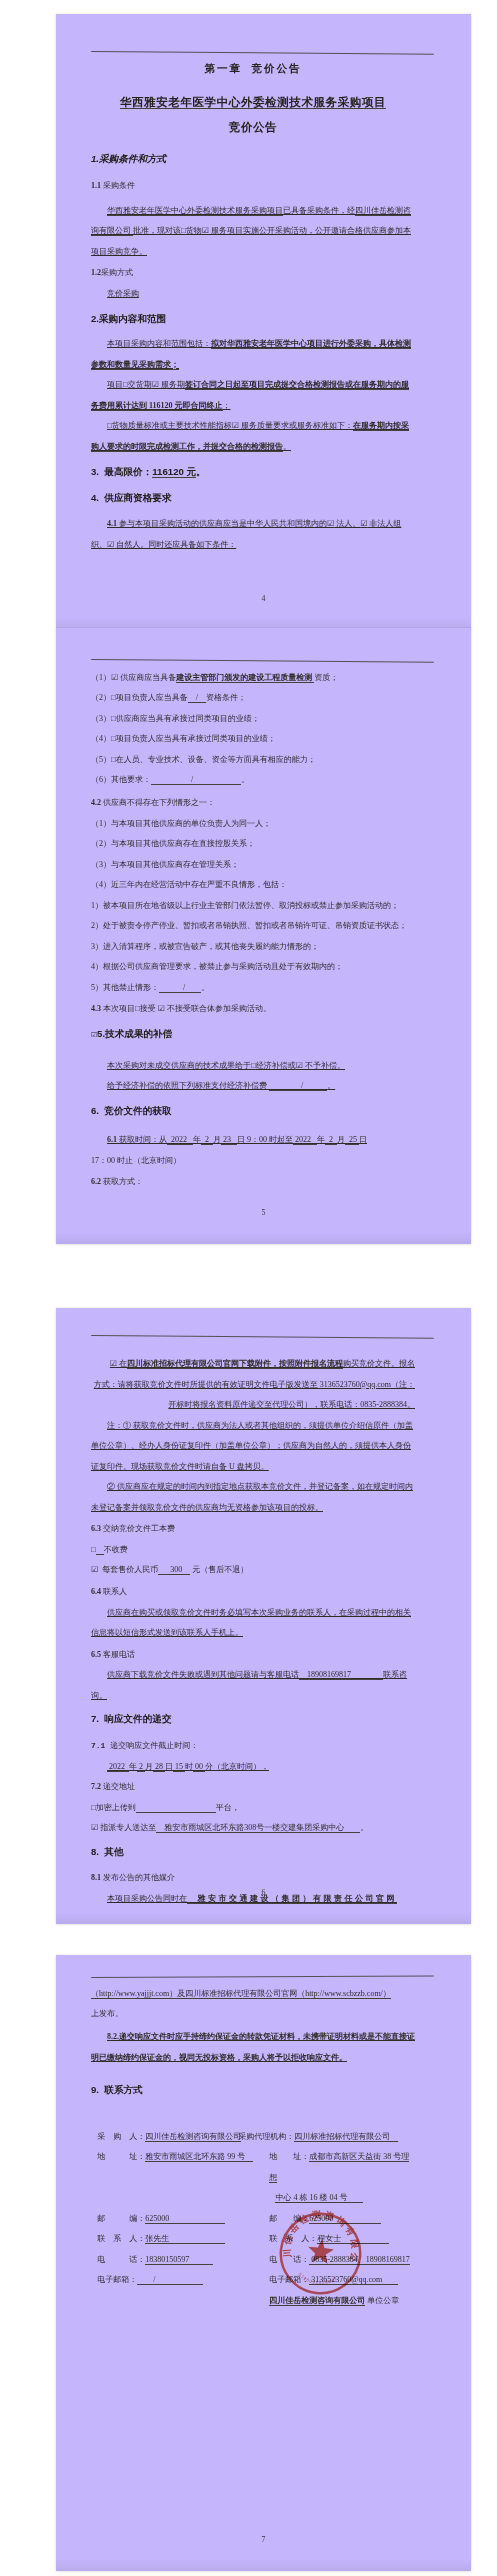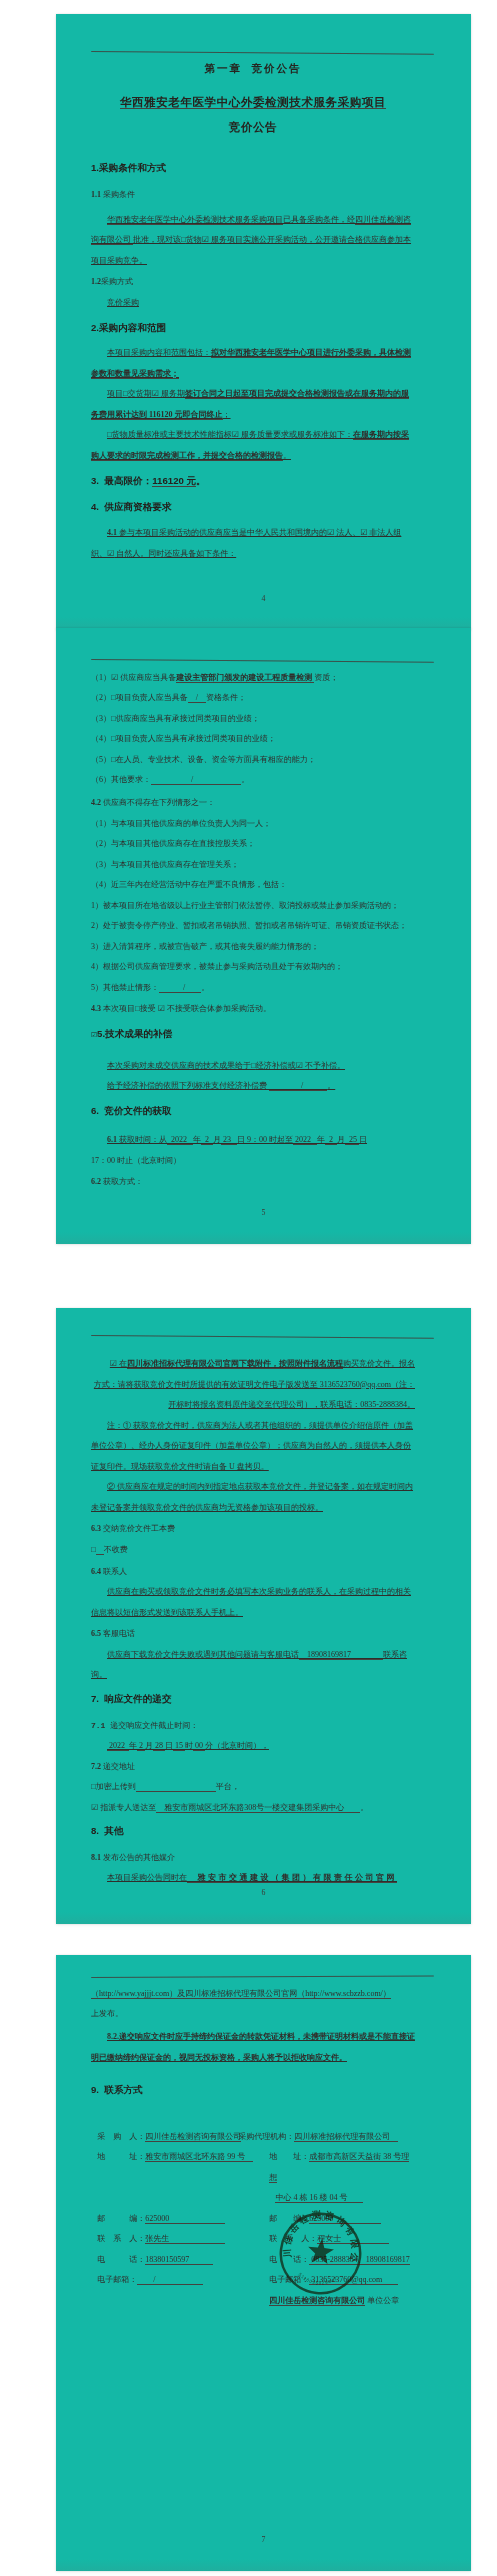"第一章 竞价公告" .page { background: #14b8a6 -> #c4b5fd }
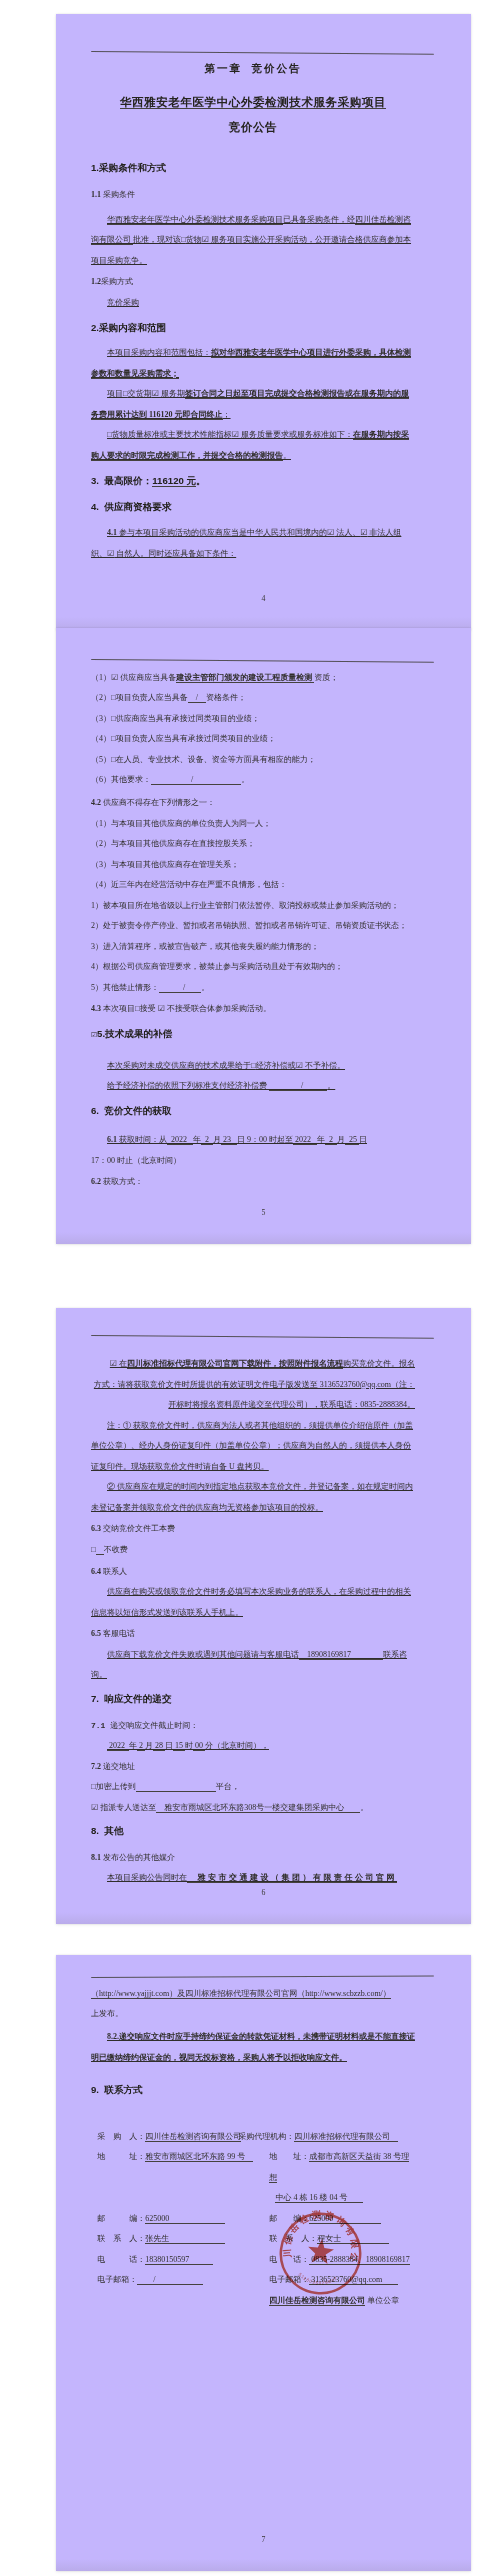"1.采购条件和方式" div.ln { font-style: none -> italic; margin-top: 17px -> 8px }
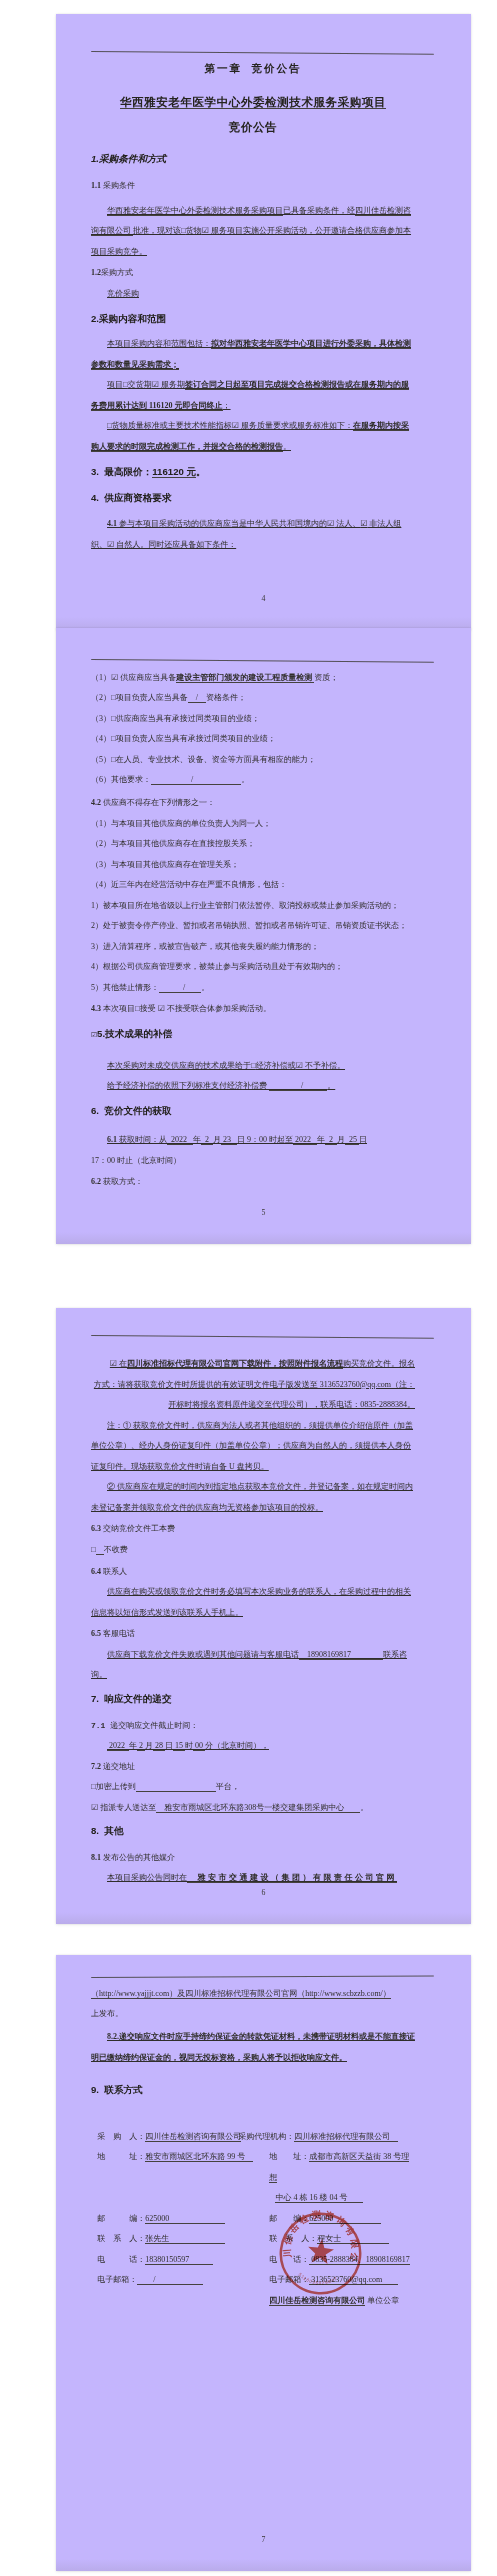"☑ 每套售价人民币 300 元（售后不退）" div.ln { html: none -> <div><span>☑</span><span> 每套售价人民币</span><span> 300 </span><span> 元（售后不退）</span></div> }
